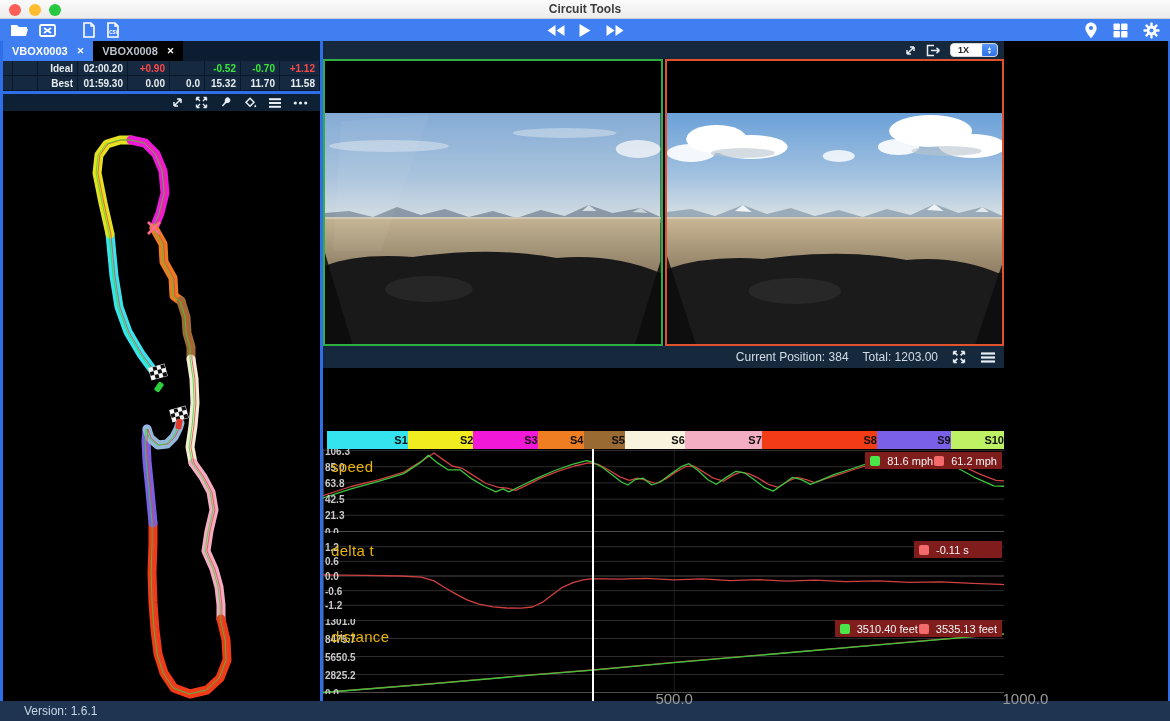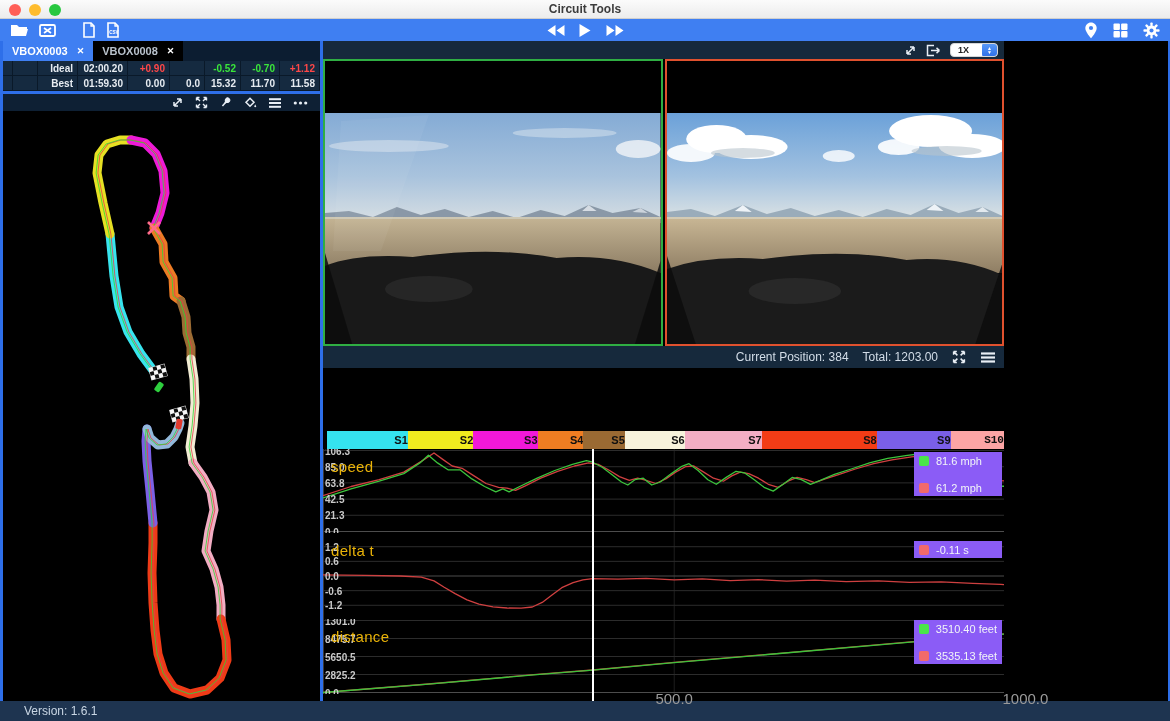"S10" div.seg { background: #fca5a5 -> #bef264; font-family: Liberation Mono, monospace -> none }
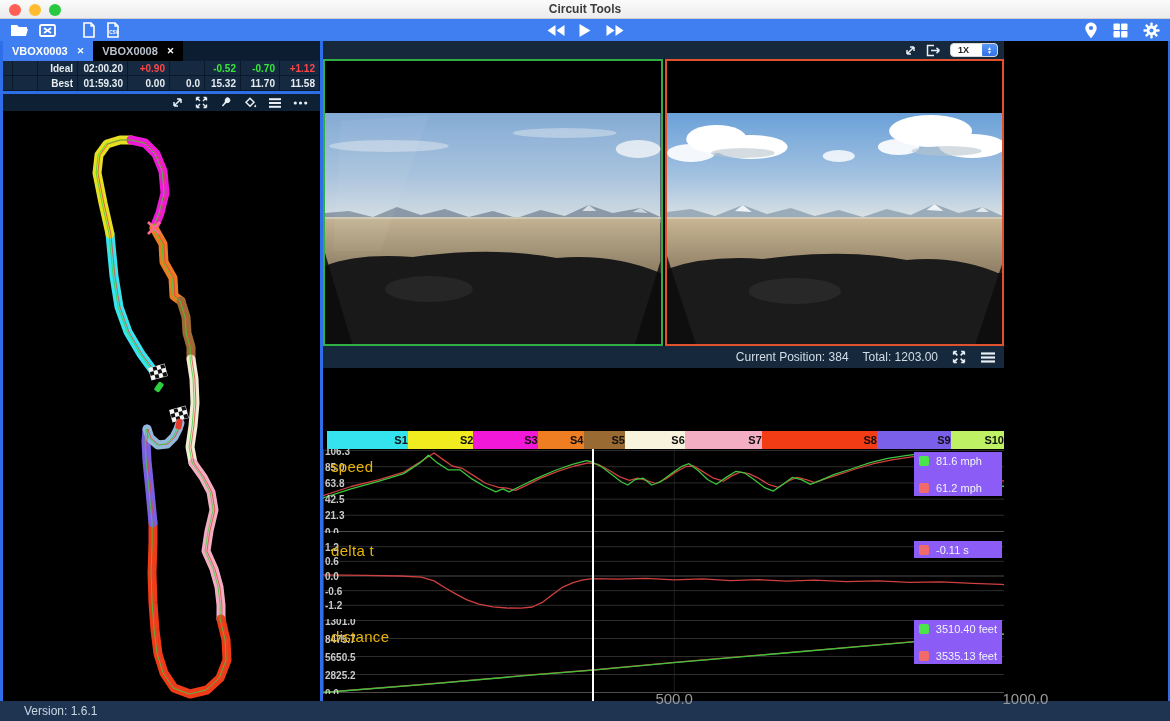"81.6 mph" .legend { background: #8b5cf6 -> #7f1d1d; flex-direction: column -> row; gap: 14px -> 1px }
